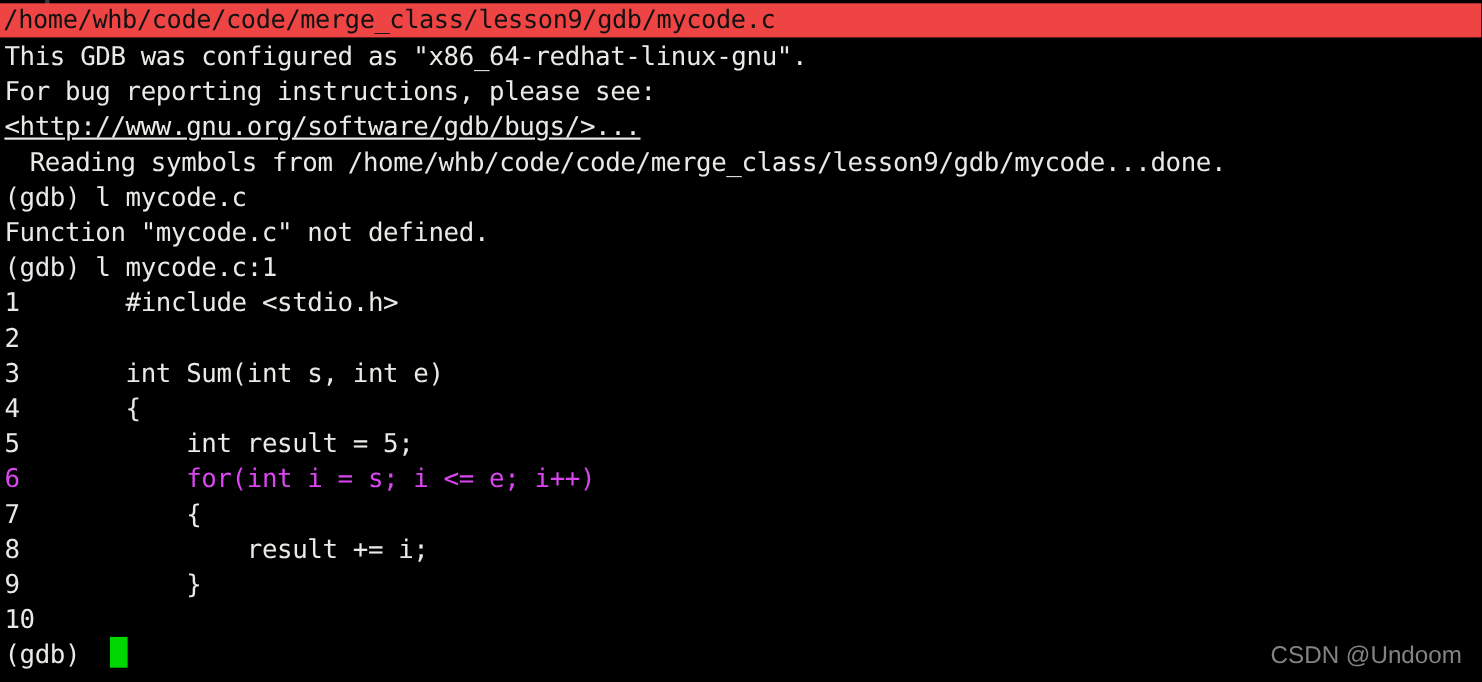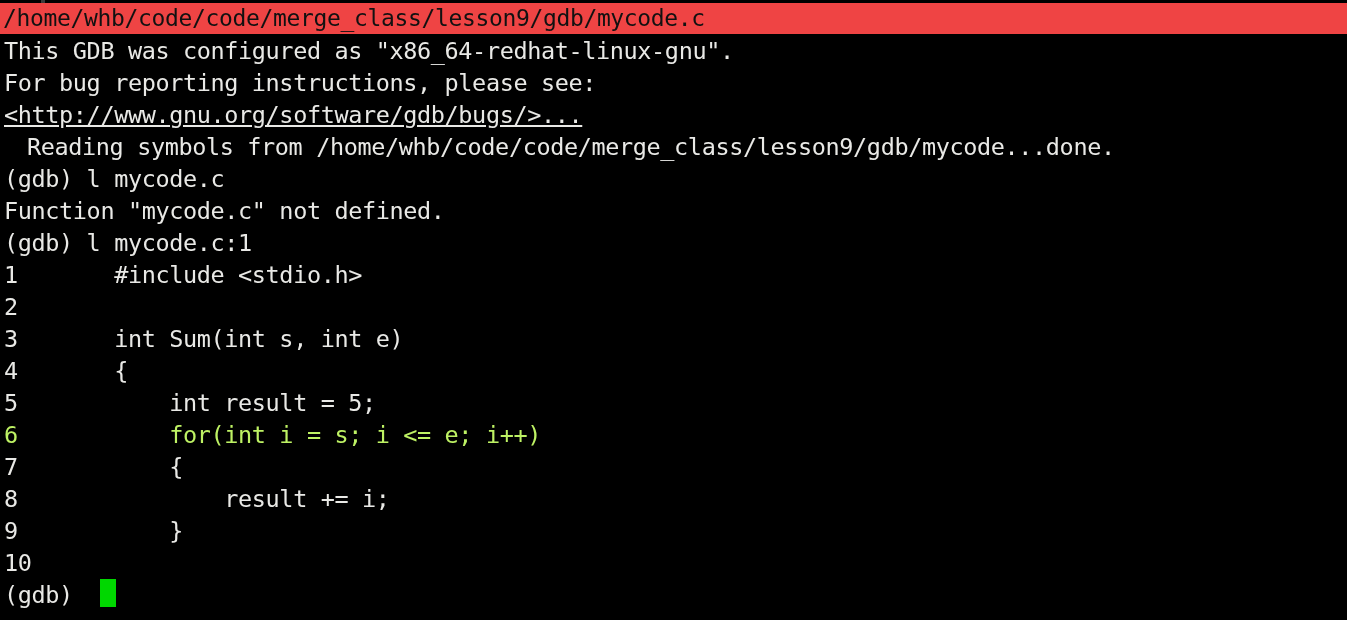"6 for(int i = s;" div.tline { color: #bef264 -> #d946ef }
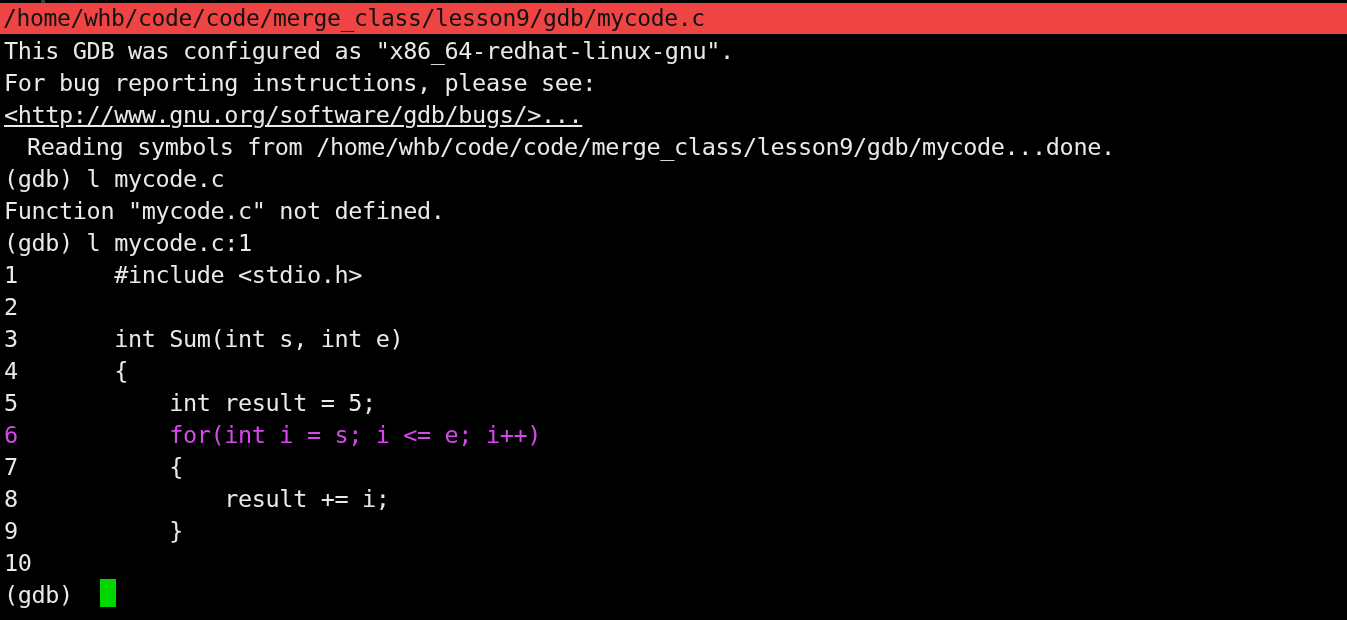"CSDN @Undoom" div { html: none -> <div>CSDN @Undoom</div> }
